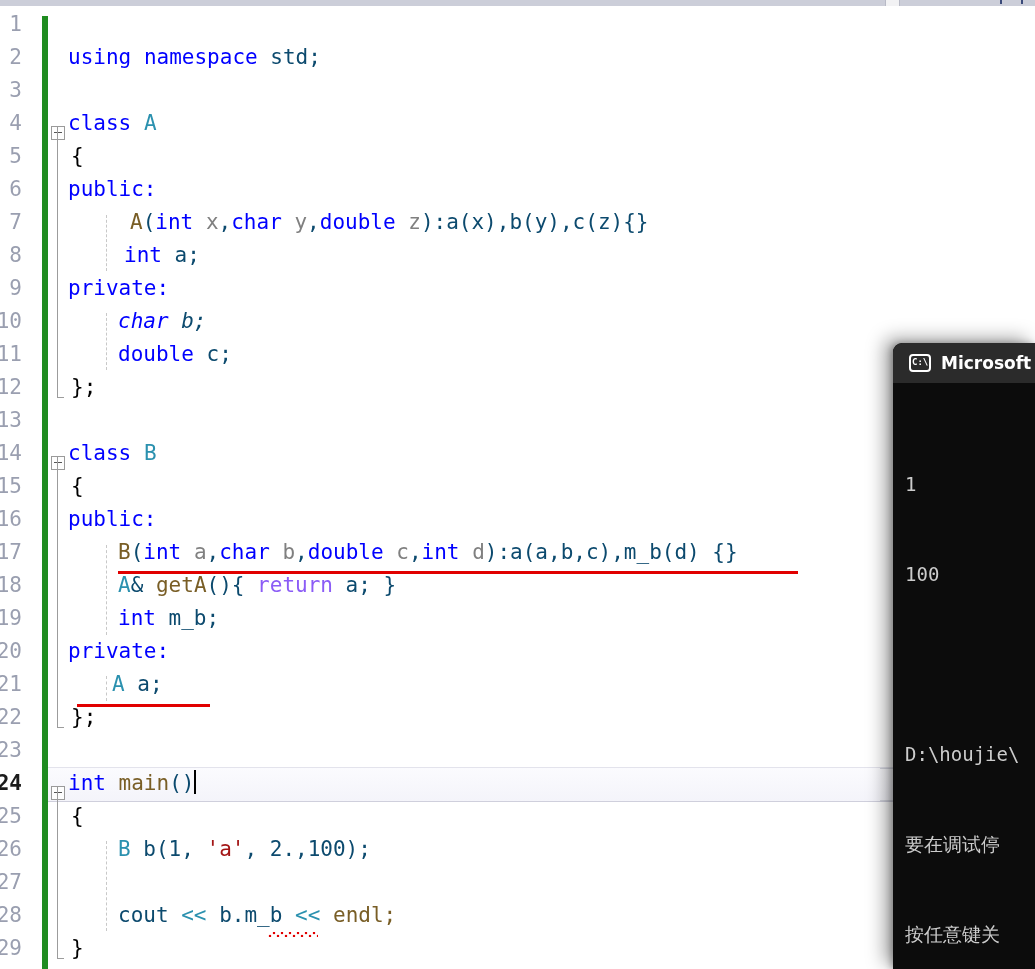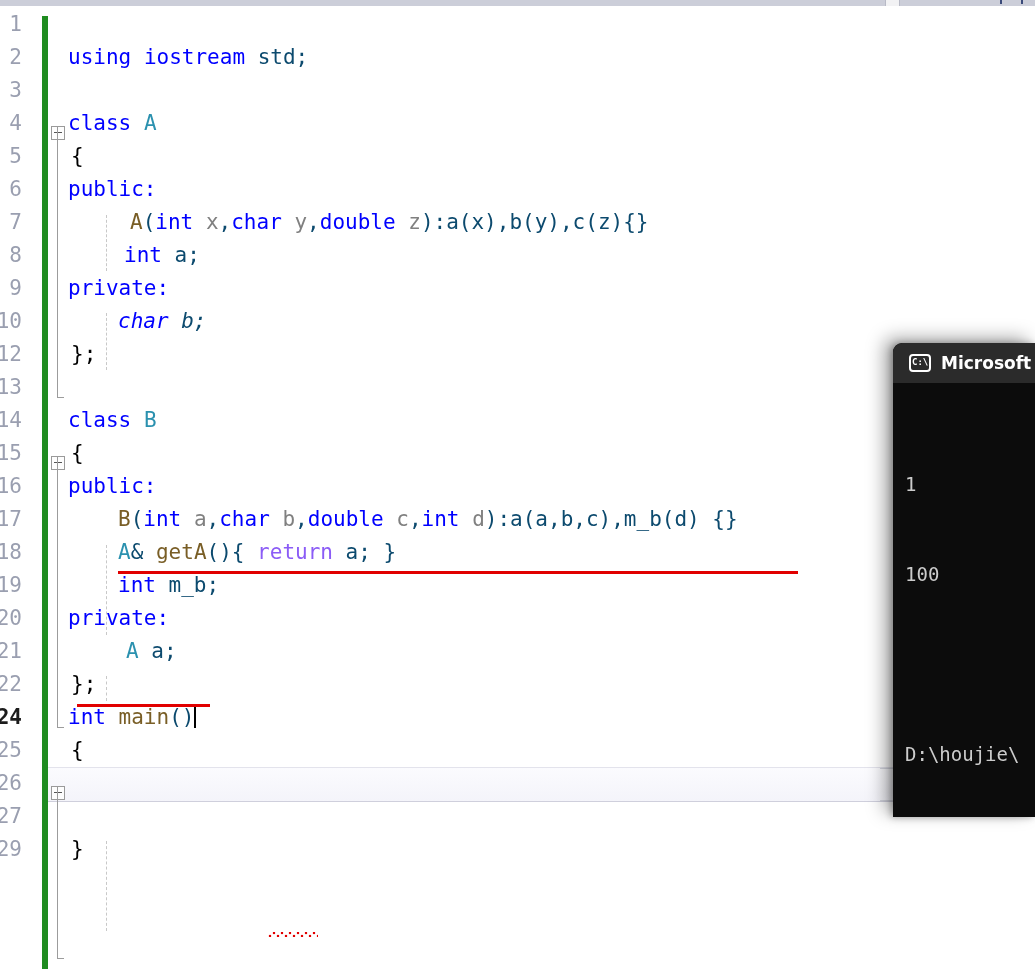"iostream" span.t-kw { text: iostream -> namespace }
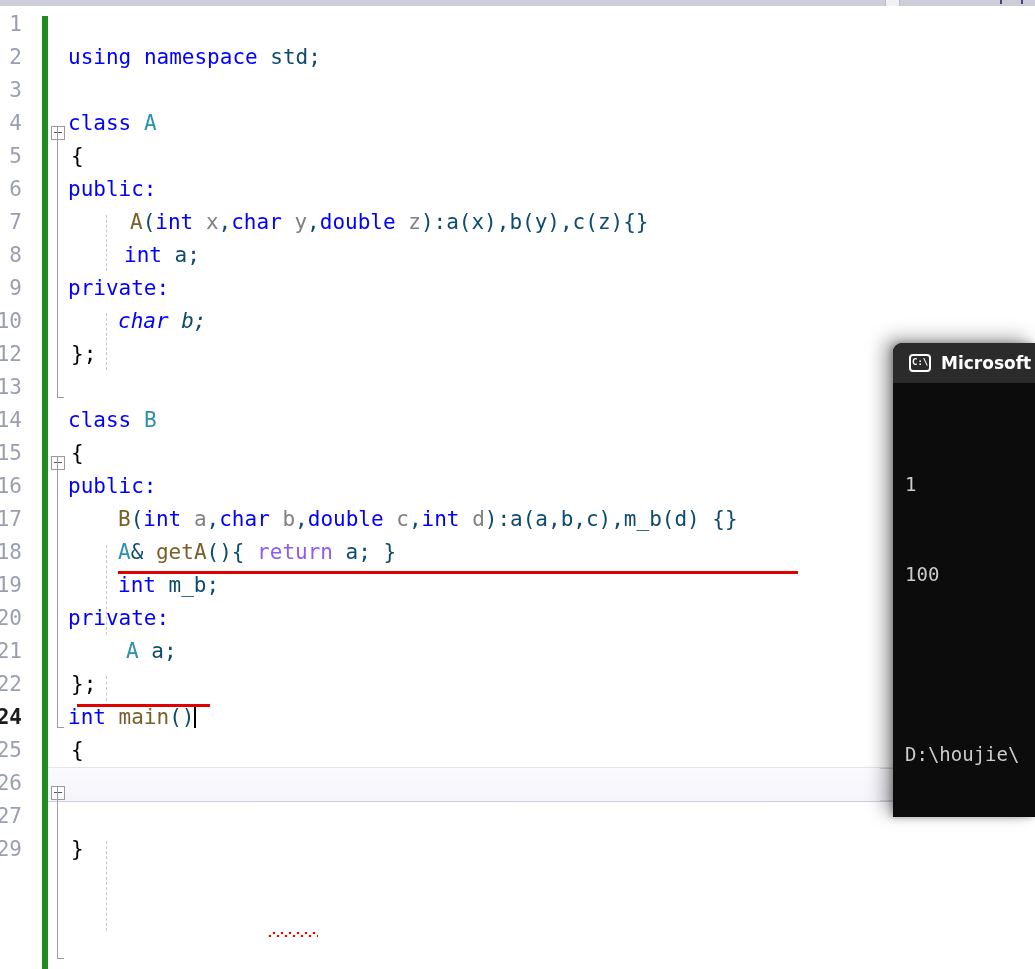"11" div.code-line { html: none -> <div> <span>11</span> <span><span>double</span><span> c;</span></span> </div> }
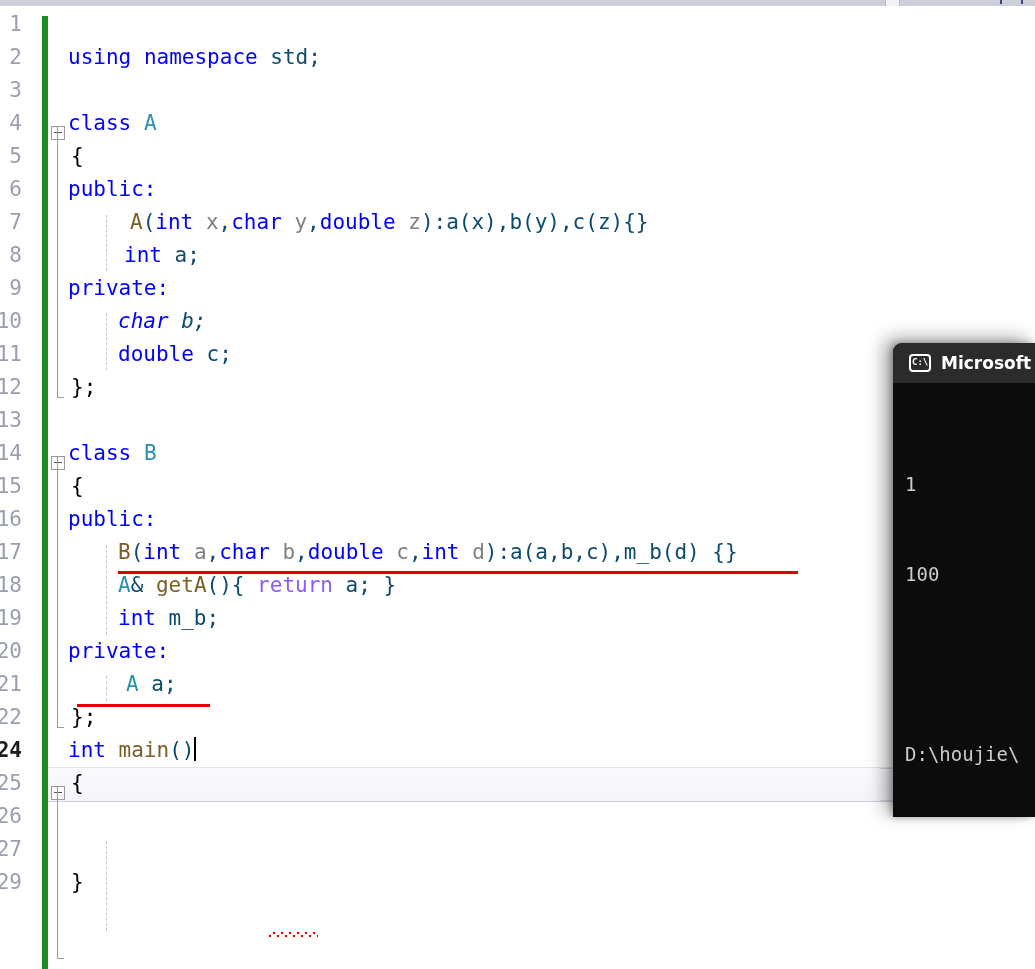"Microsoft" #console-window { height: 474px -> 626px }
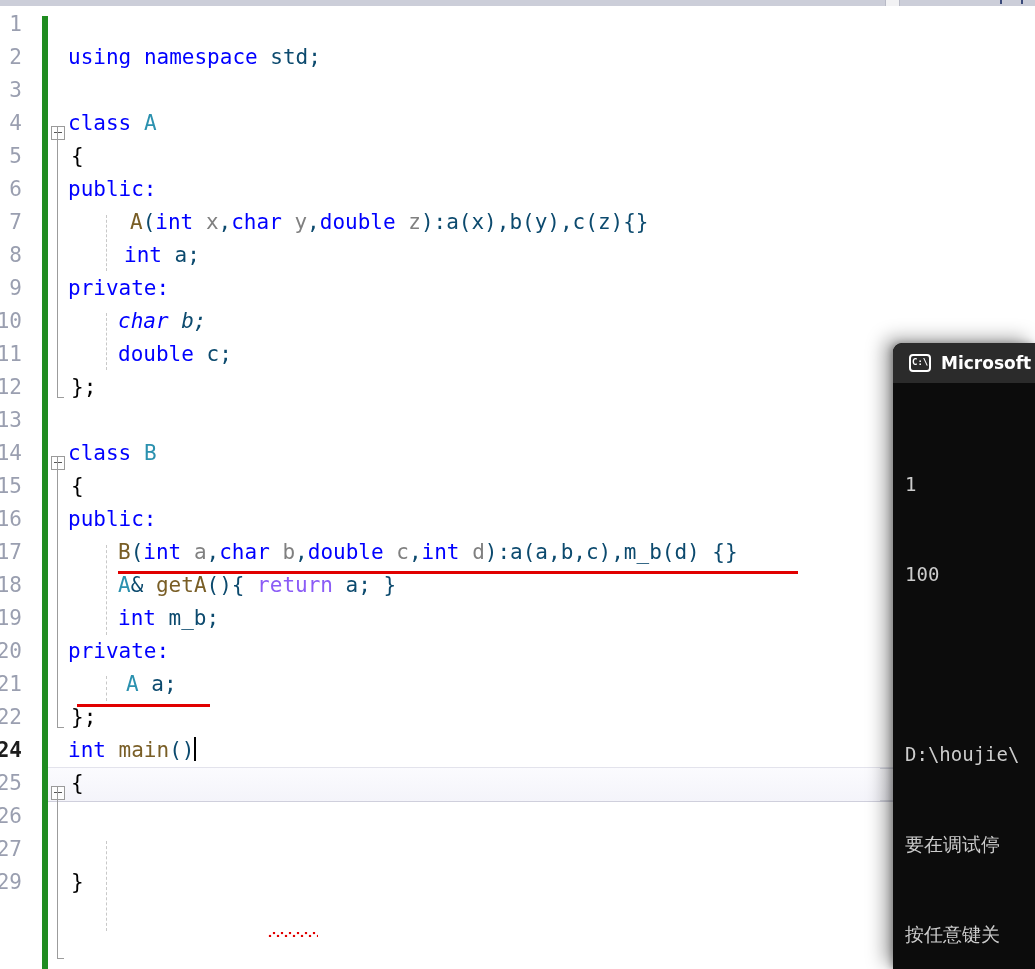"A a;" span.txt { left: 126px -> 112px }
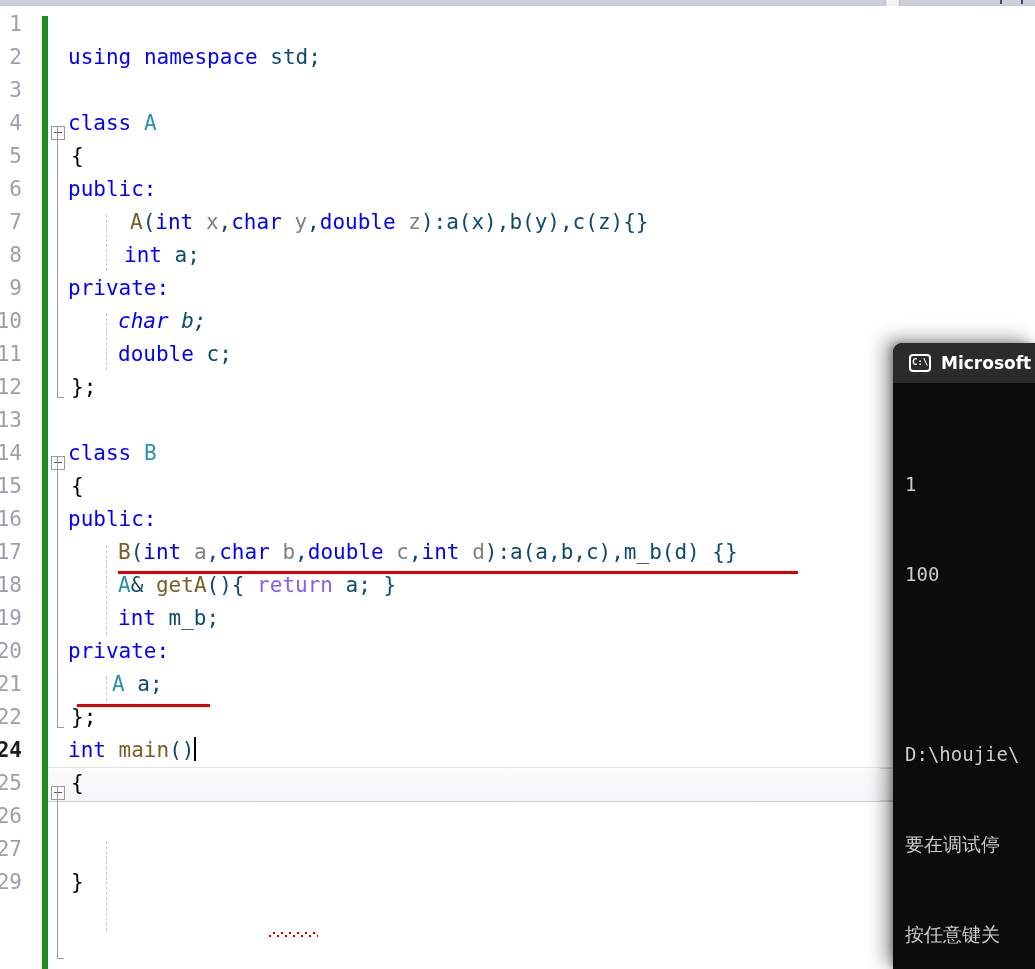"23" div.code-line { html: none -> <div> <span>23</span> <span></span> </div> }
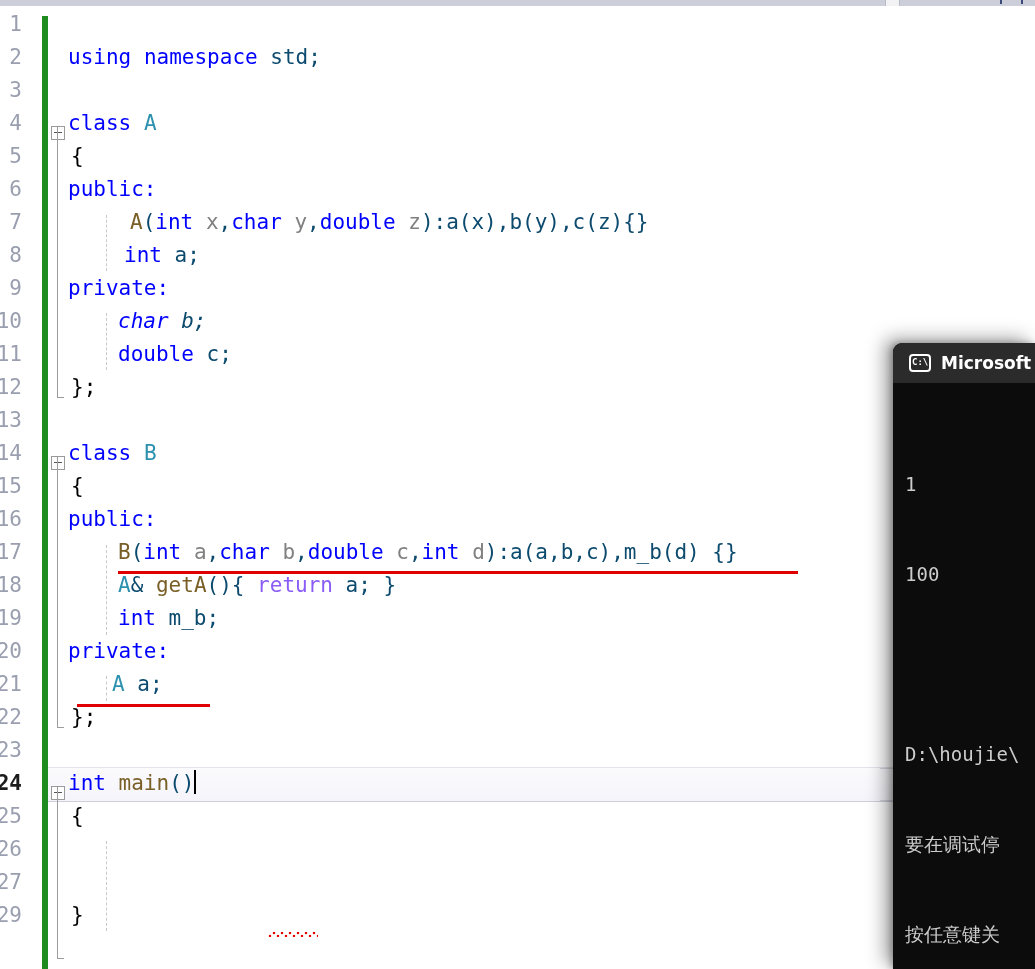"B b(1, 'a', 2.,100);" span.txt { html: none -> <span><span>B</span><span> b(1, </span><span>'a'</span><span>, 2.,100);</span></span> }
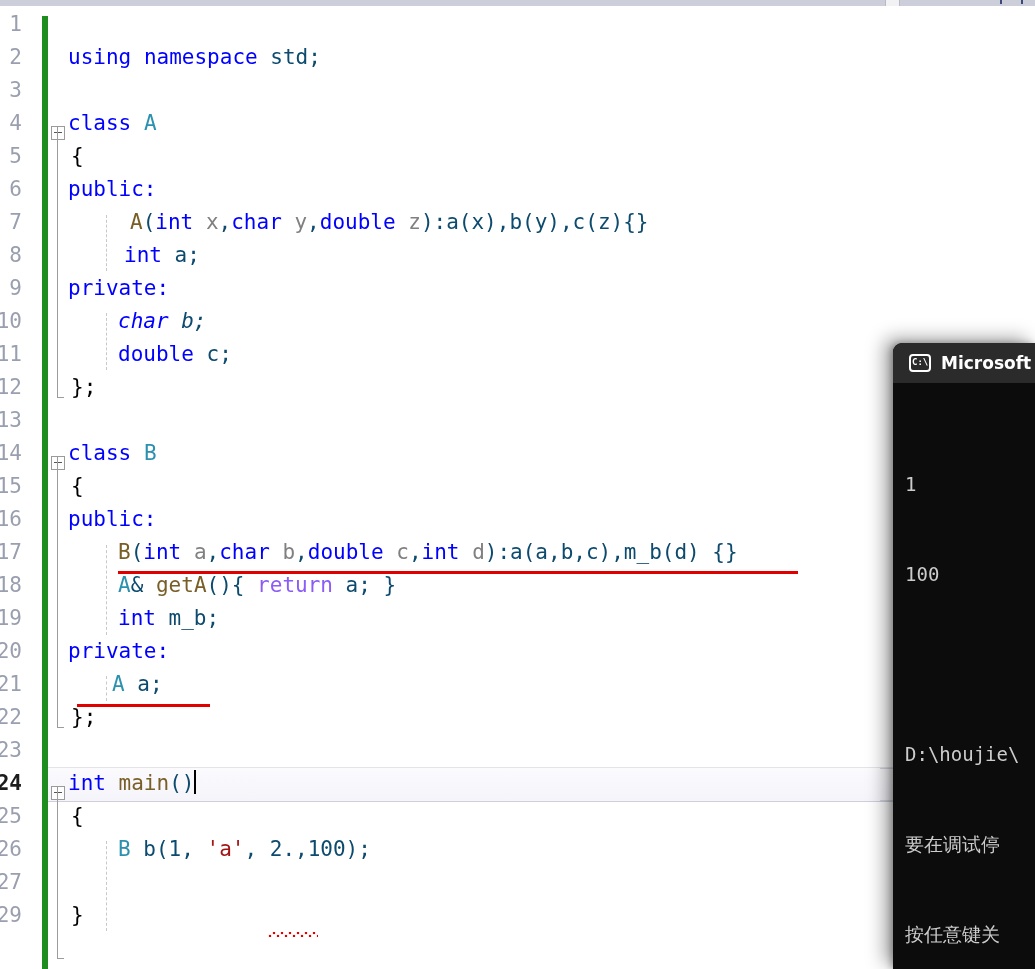"28" div.code-line { html: none -> <div> <span>28</span> <span><span>cout </span><span>&lt;&lt;</span><span> b.</span><span>m_b</span><span> </span><span>&lt;&lt;</span><span> endl;</span></span> </div> }
